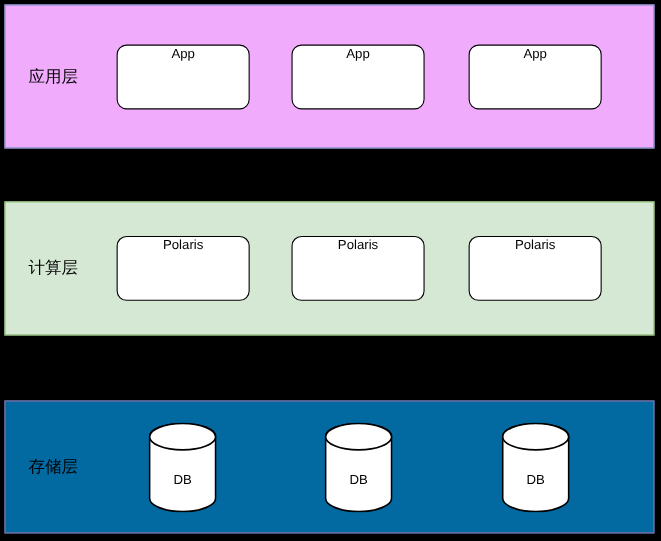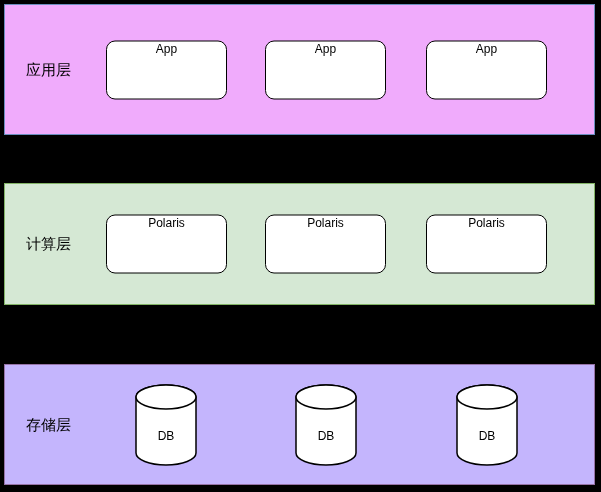"存储层" div.band { background-color: #c4b5fd -> #0369a1 }
